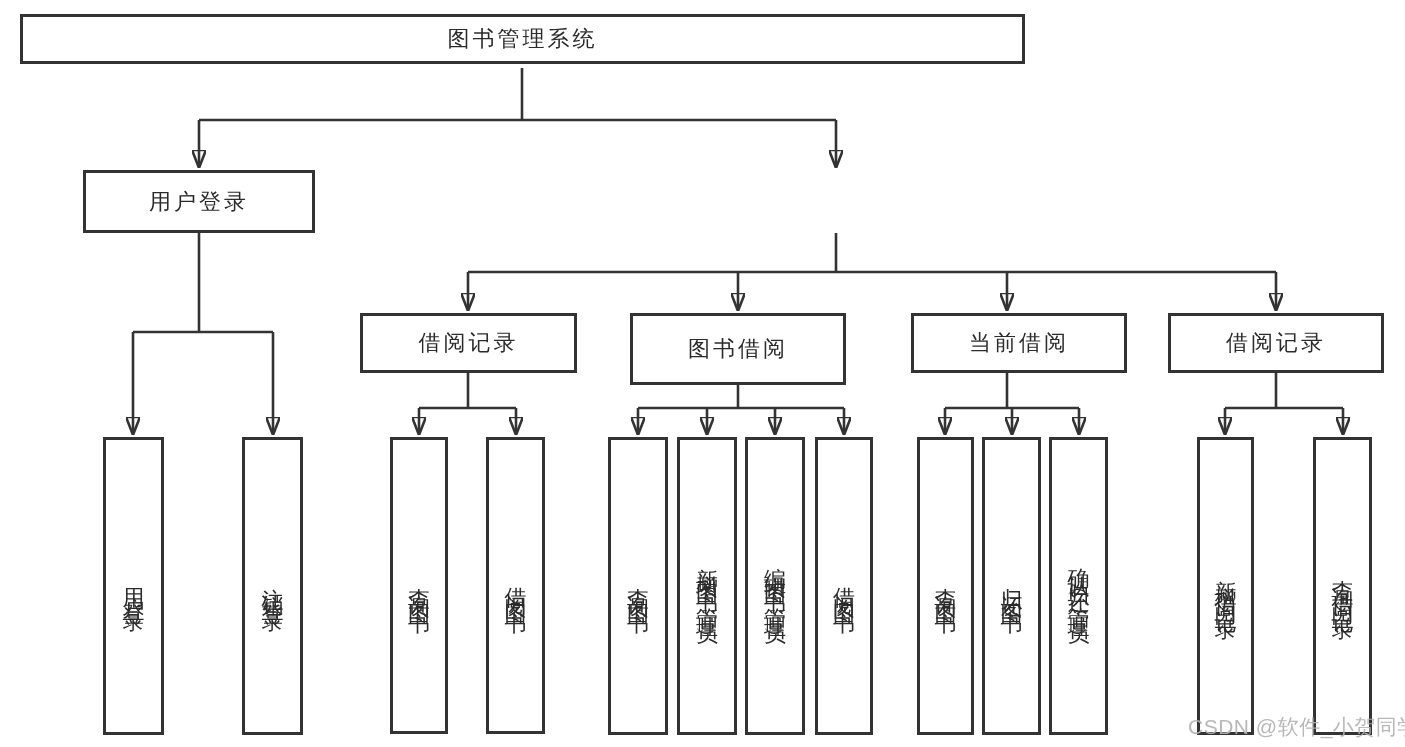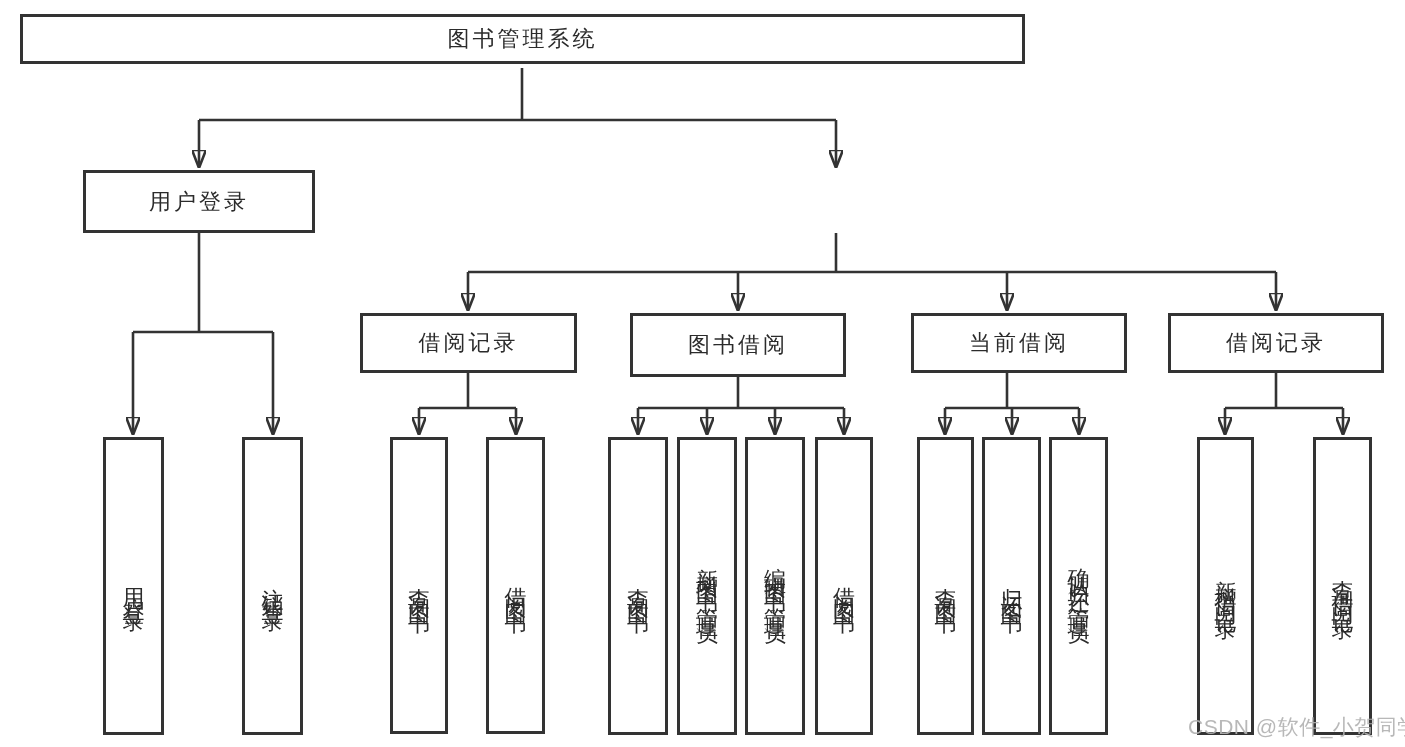"图书借阅" div.box { height: 64px -> 72px }
